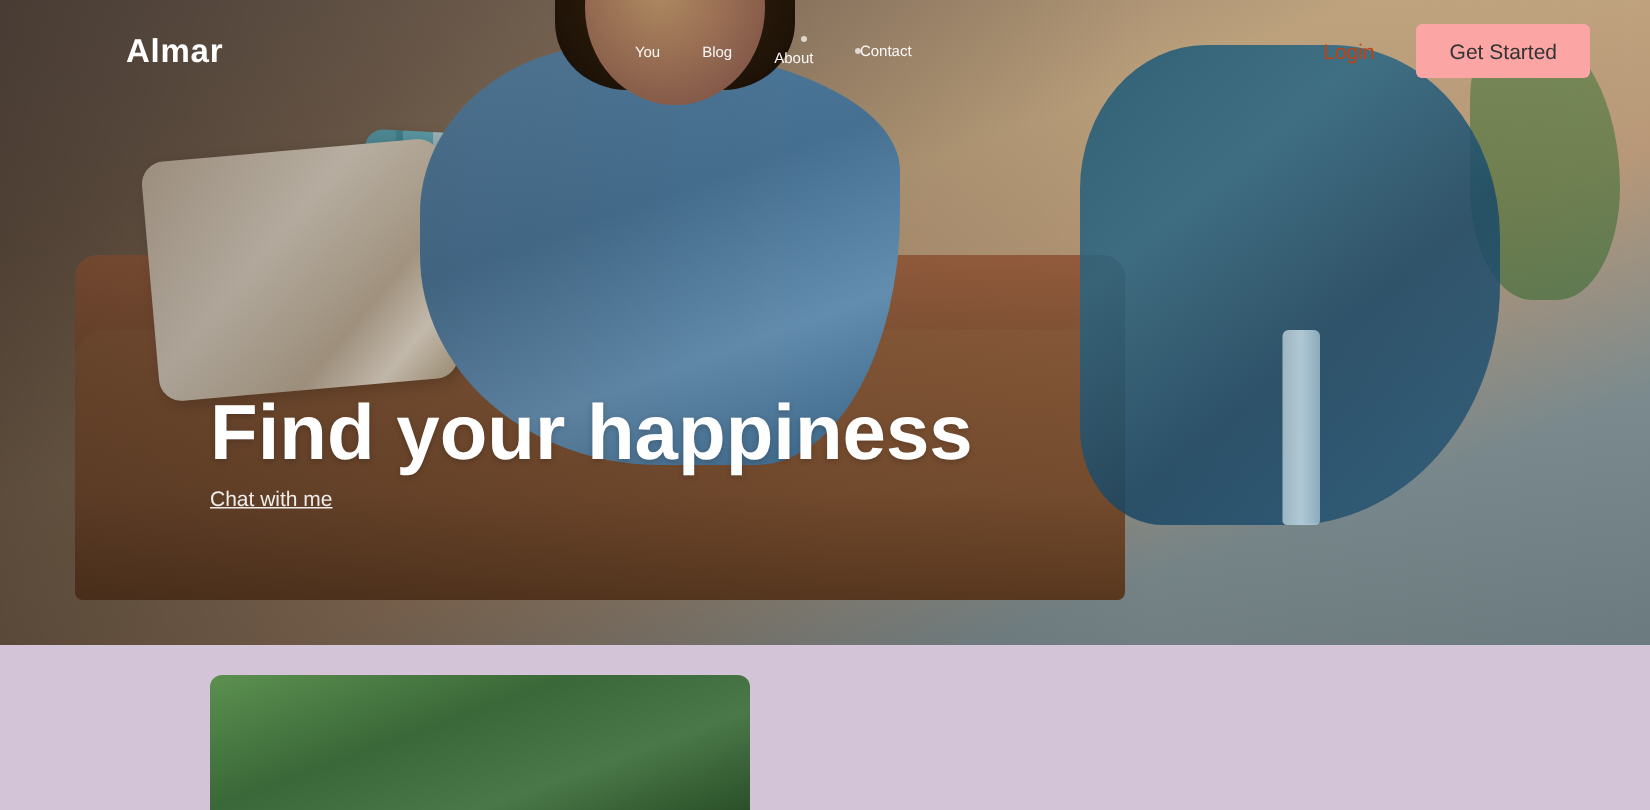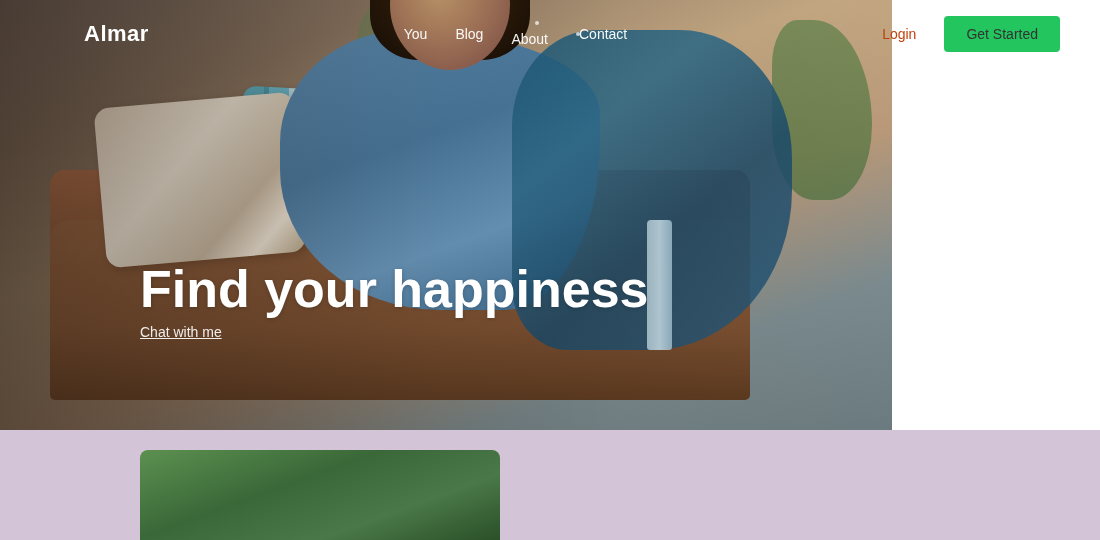"You" .nav-links li a { font-size: 14px -> 10px }
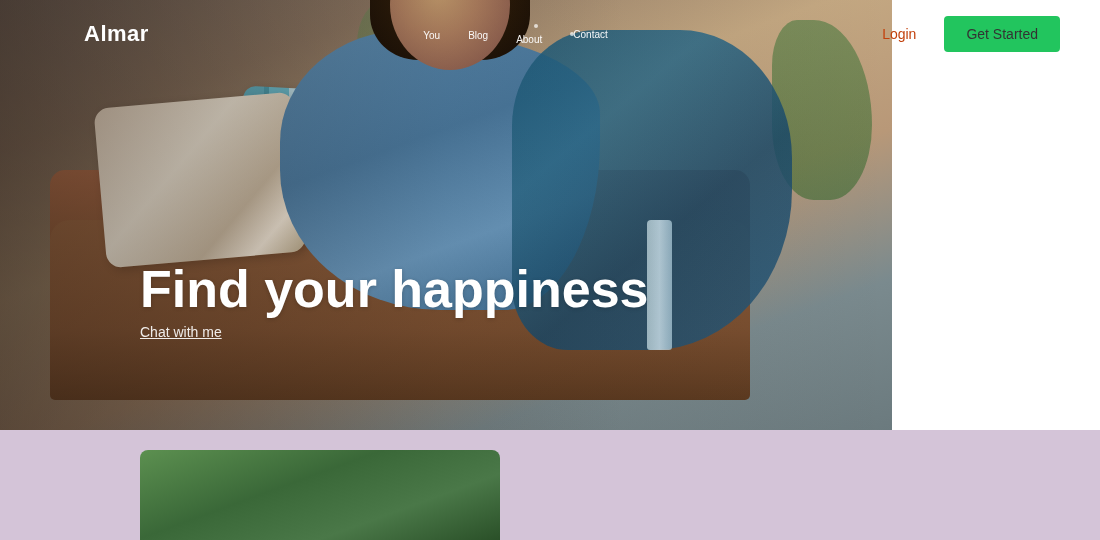"Get Started" .btn-get-started { background: #22c55e -> #fca5a5 }
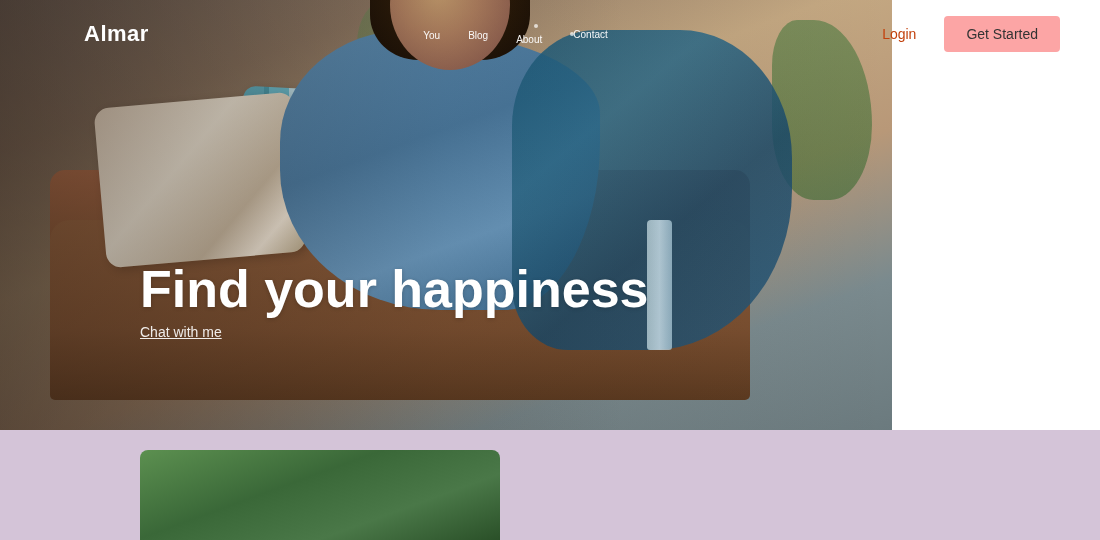"Find your happiness" .hero { width: 892px -> 1100px }
